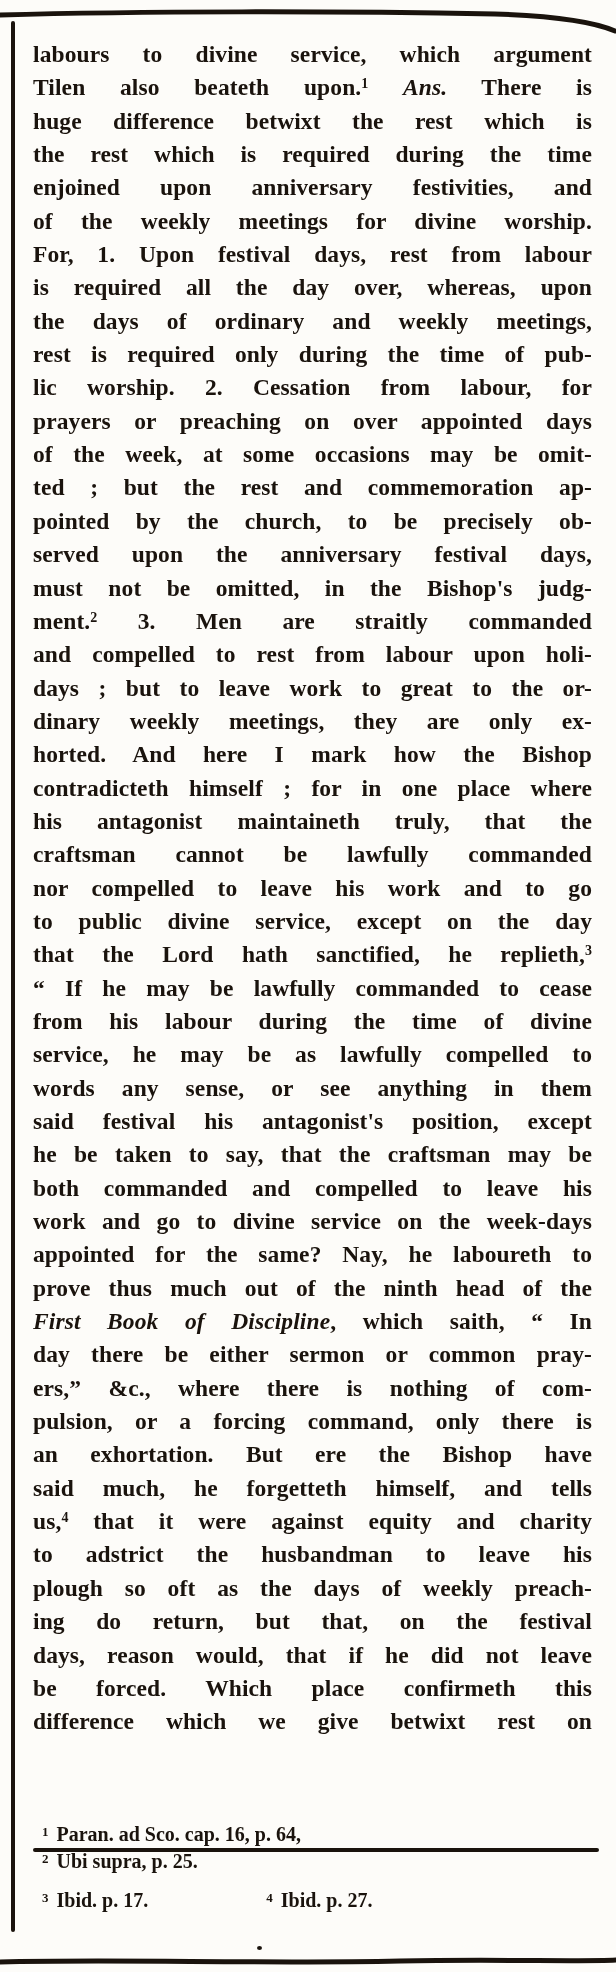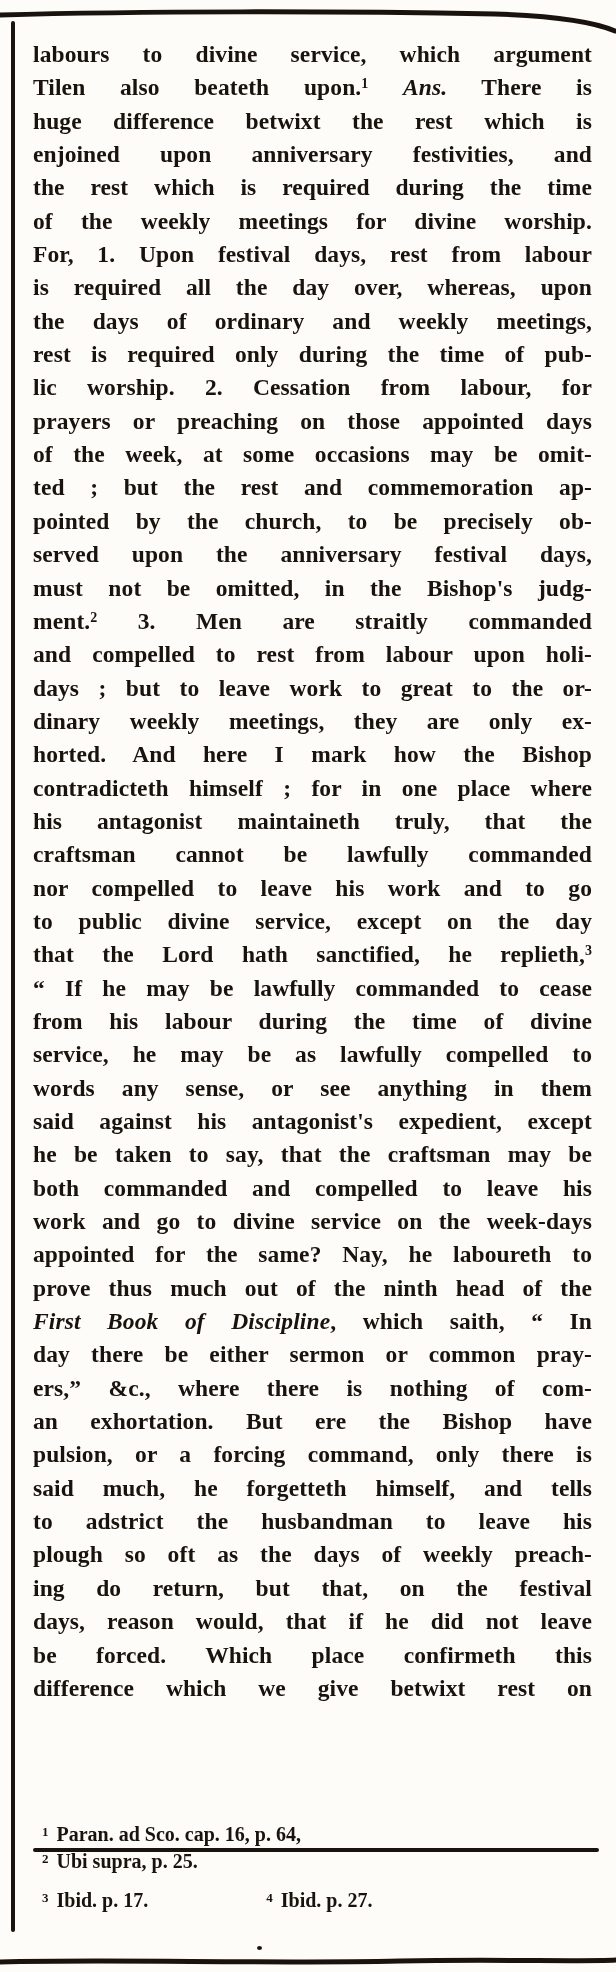"enjoined upon anniversary festivities," div.line { order: before "the rest which is required" -> after "the rest which is required" }
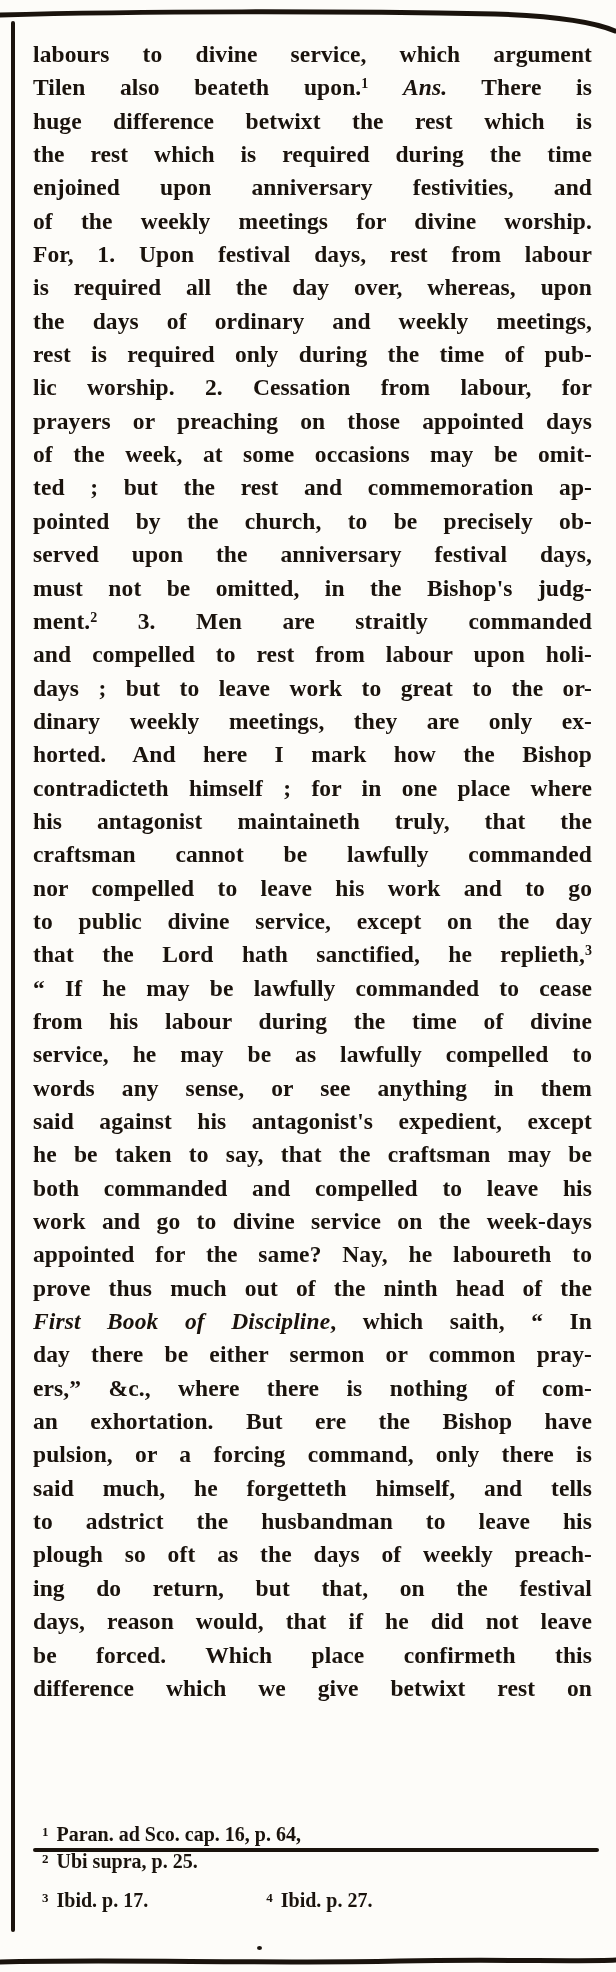"prayers or preaching on those" span { text: those -> over }
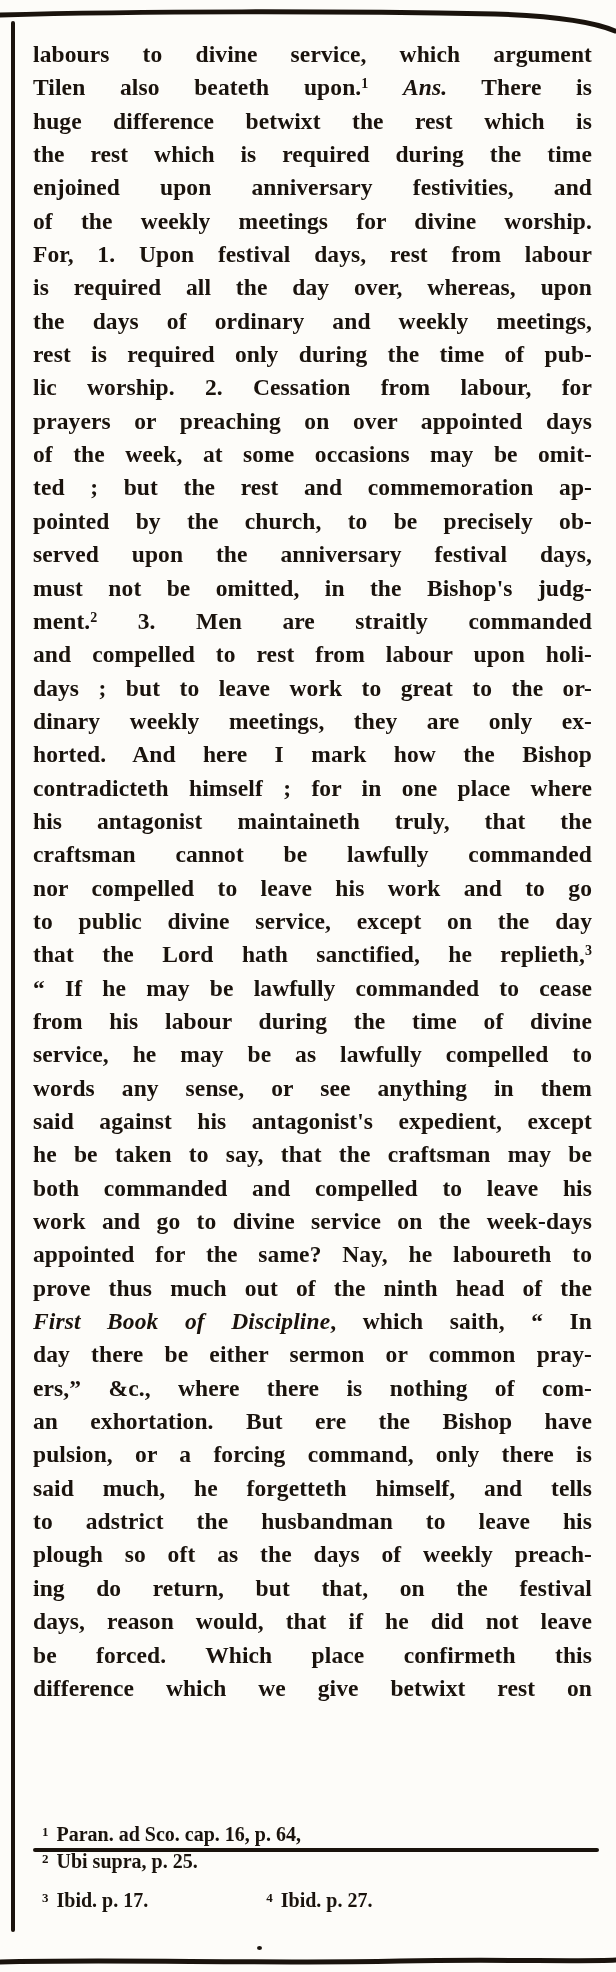"said against his antagonist's expedient," span { text: against his antagonist's expedient -> festival his antagonist's position }
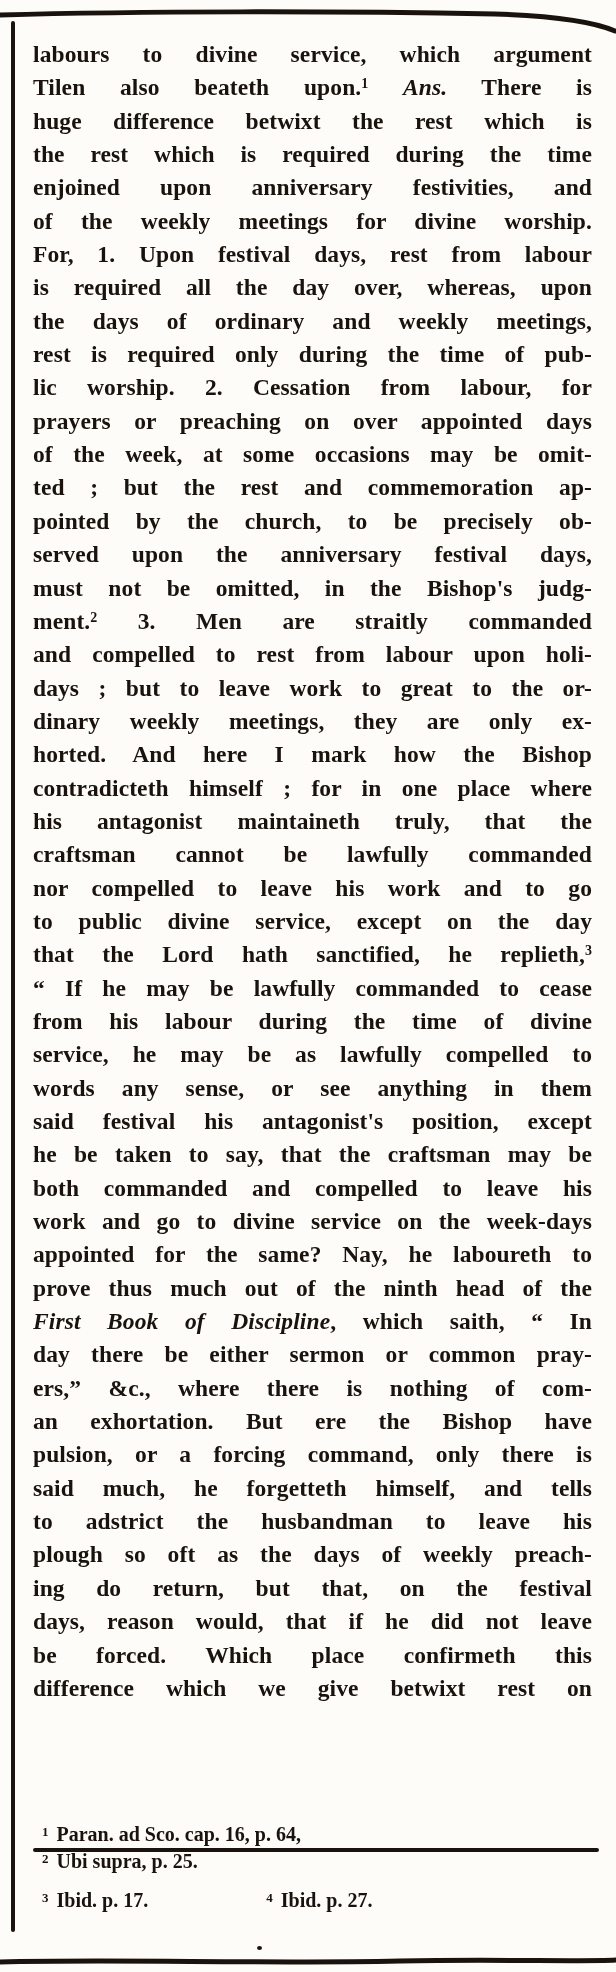"an exhortation. But ere the" div.line { order: before "pulsion, or a forcing command," -> after "pulsion, or a forcing command," }
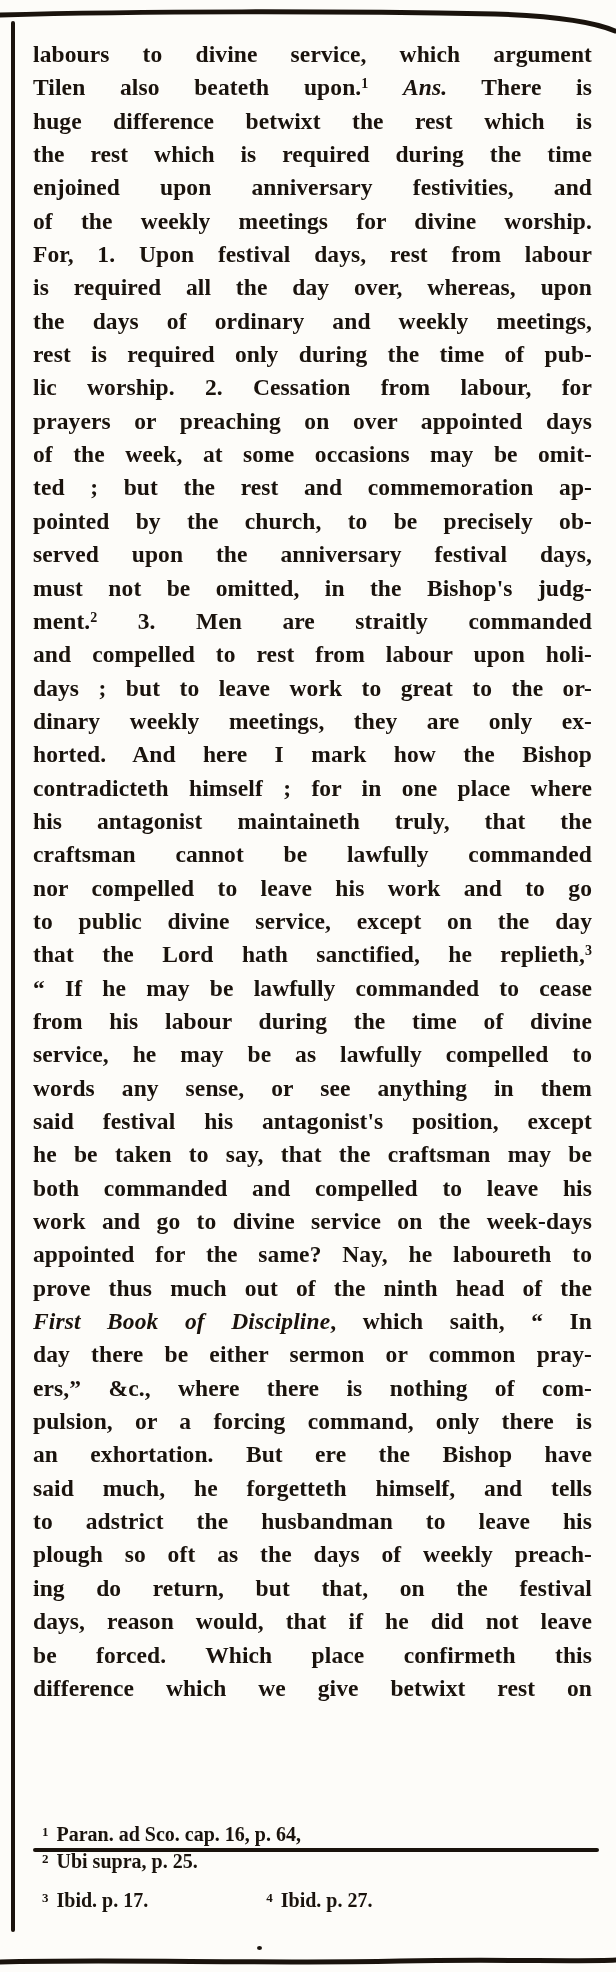"us,4 that it were against" div.line { html: none -> <div><span>us,</span><sup>4</sup><span> that it were against equity and charity</span></div> }
